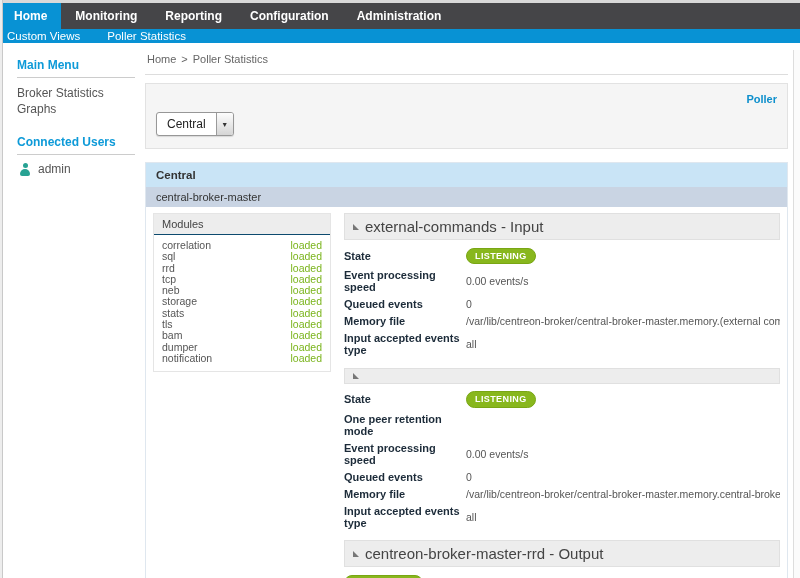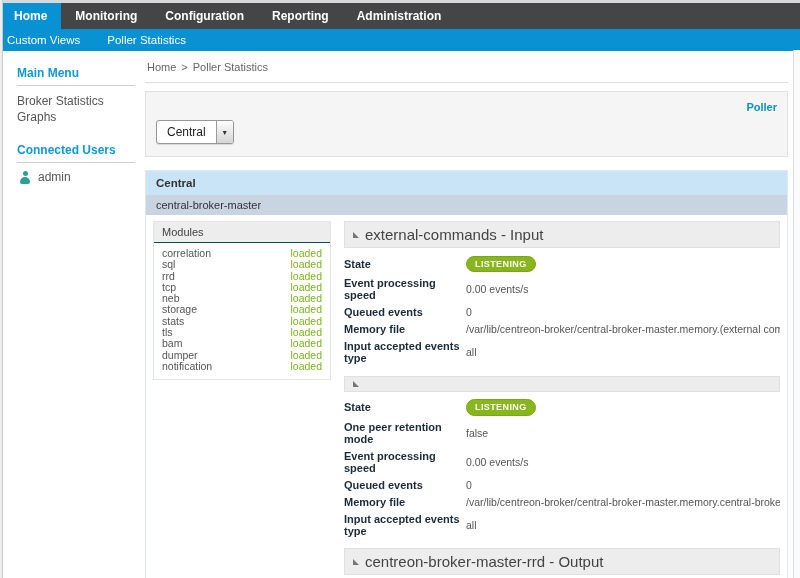"Configuration" div.tab { order: before "Reporting" -> after "Reporting" }
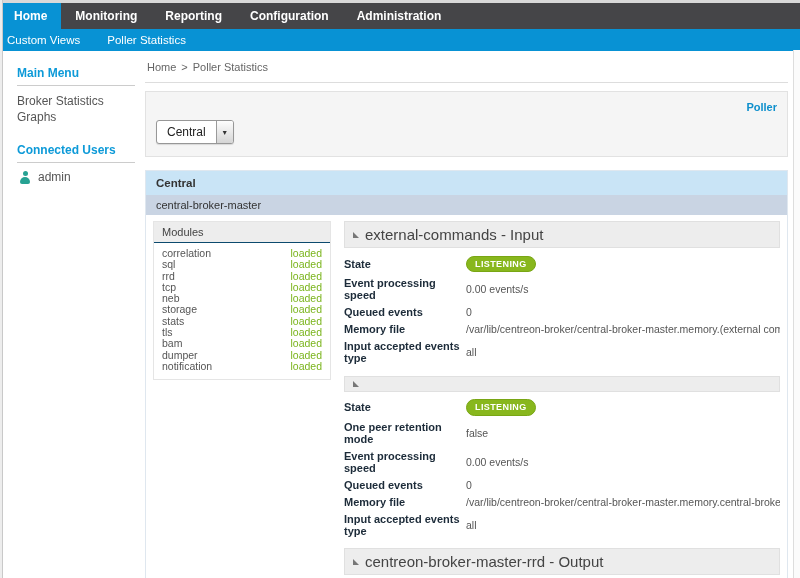"Custom Views" .subnav { height: 22px -> 14px }
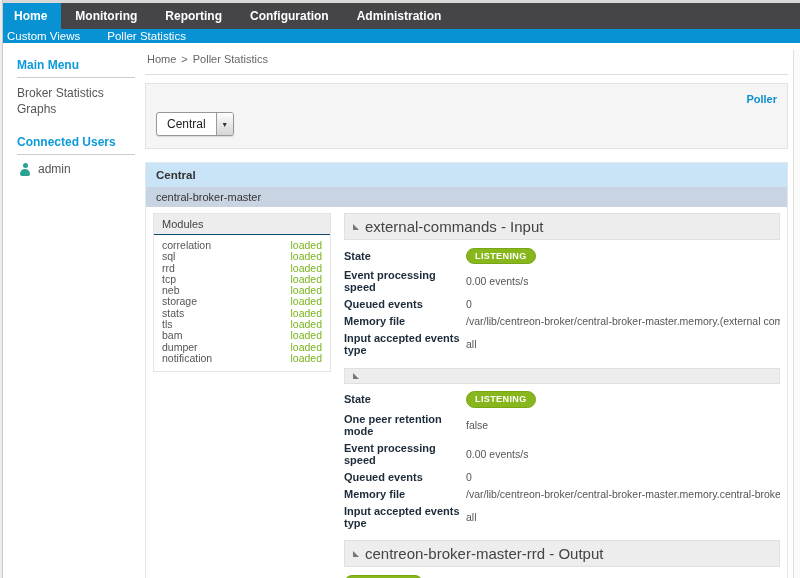"false" div.svalue { html: <div>false</div> -> none }
